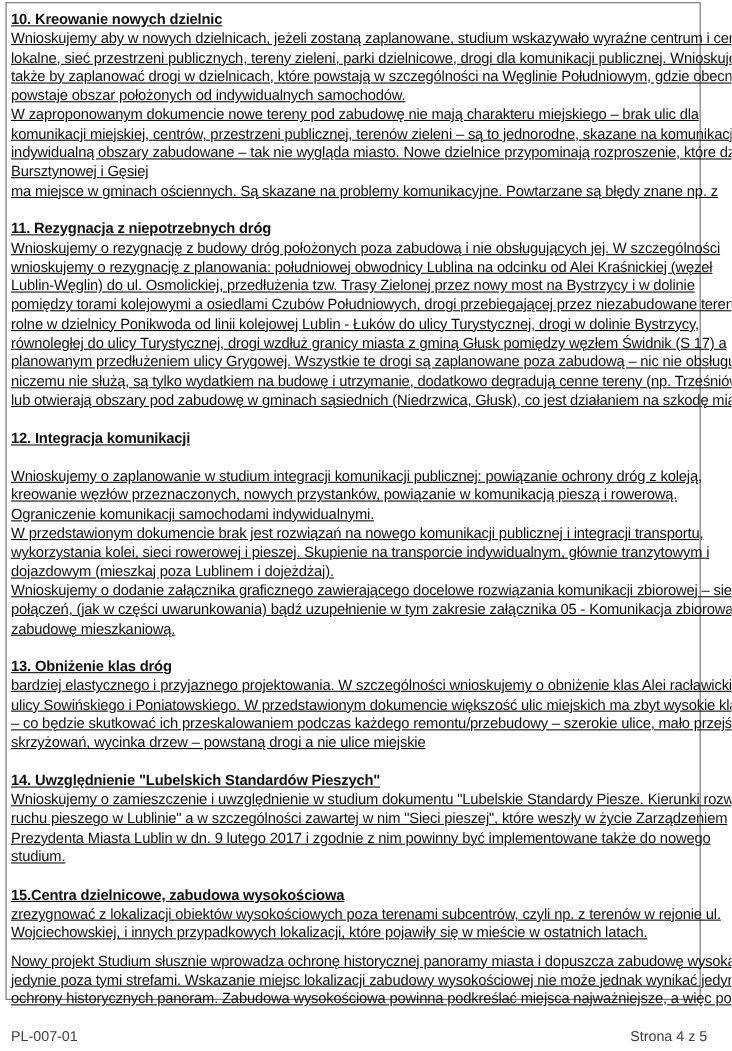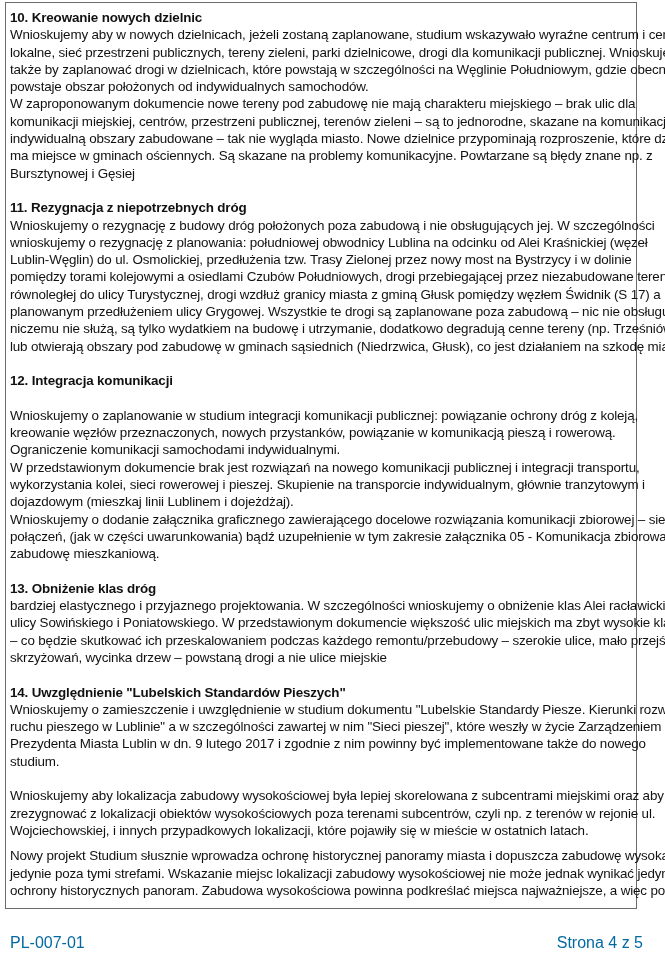"10. Kreowanie nowych dzielnic" .section { text-decoration: none -> underline }
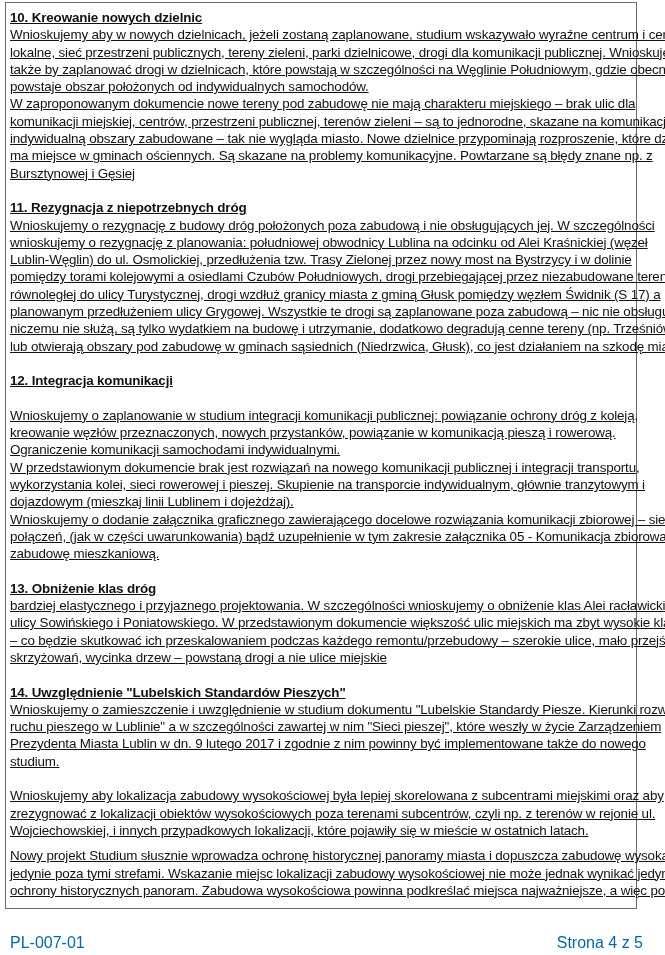"ma miejsce w gminach ościennych." span.line { order: before "Bursztynowej i Gęsiej" -> after "Bursztynowej i Gęsiej" }
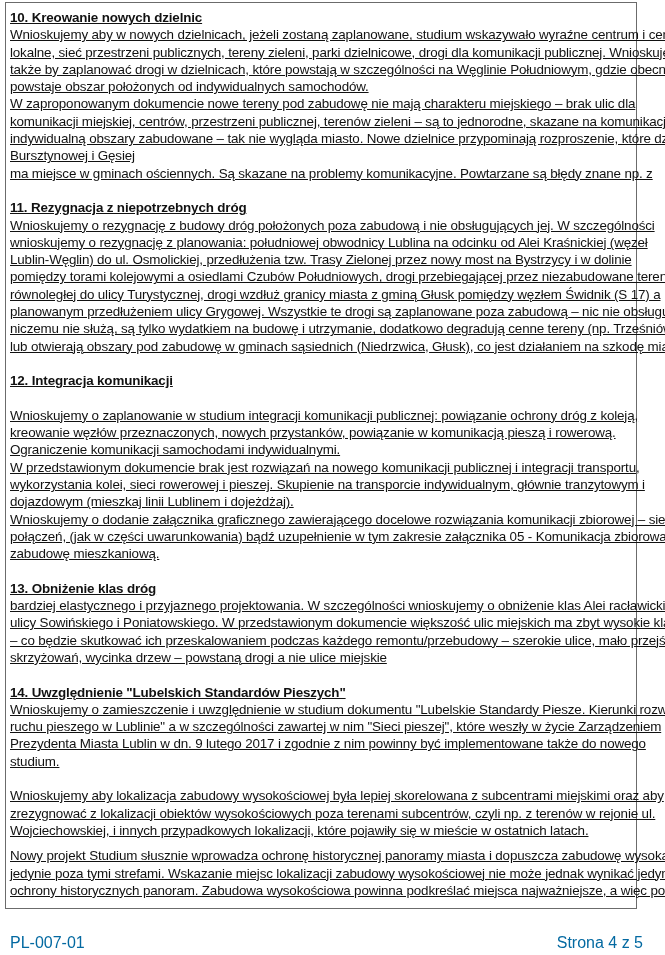"rolne w dzielnicy Ponikwoda od" span.line { html: none -> <span>rolne w dzielnicy Ponikwoda od linii kolejowej Lublin - Łuków do ulicy Turystycznej, drogi w dolinie Bystrzycy,</span> }
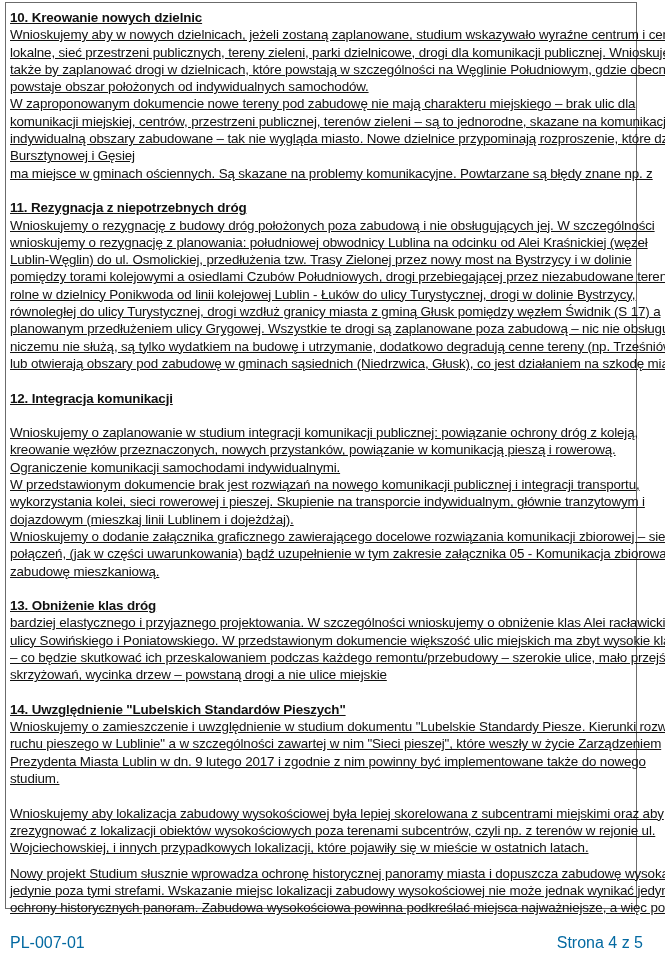"dojazdowym (mieszkaj linii Lublinem i" span.line { text: linii -> poza }
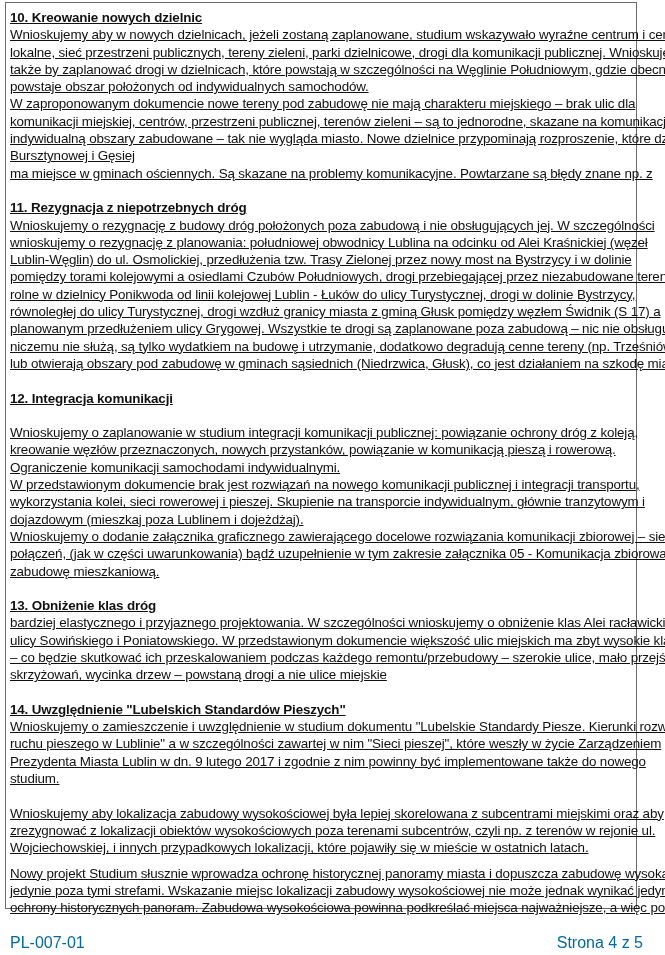"15.Centra dzielnicowe, zabudowa" span.heading { html: none -> <span>15.Centra dzielnicowe, zabudowa wysokościowa</span> }
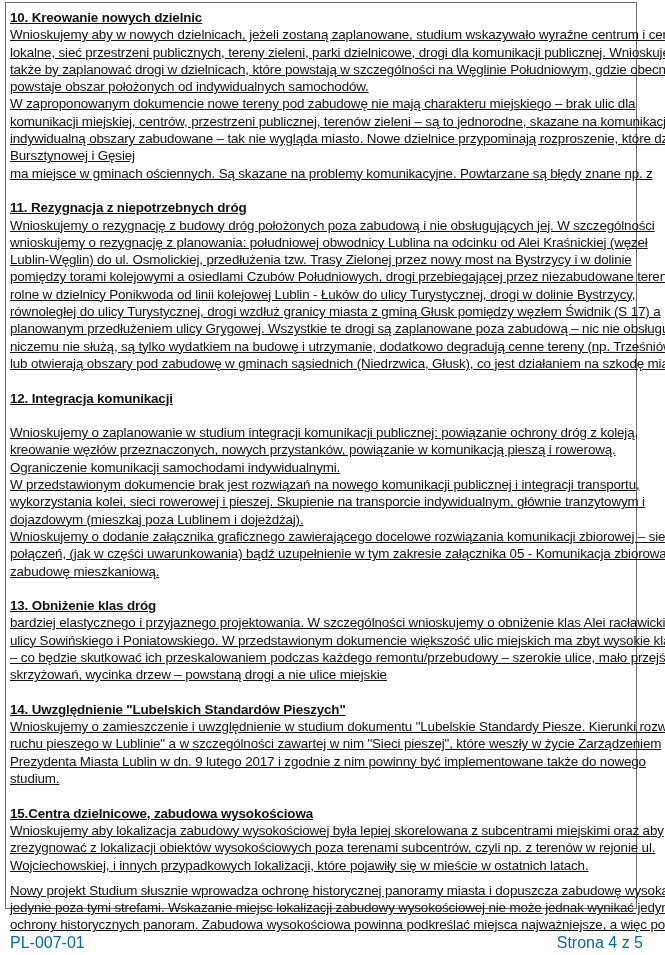"Wnioskujemy aby lokalizacja zabudowy" span.line { html: <span>Wnioskujemy aby lokalizacja zabudowy wysokościowej była lepiej skorelowana z subcentrami miejskimi oraz aby</span> -> none }
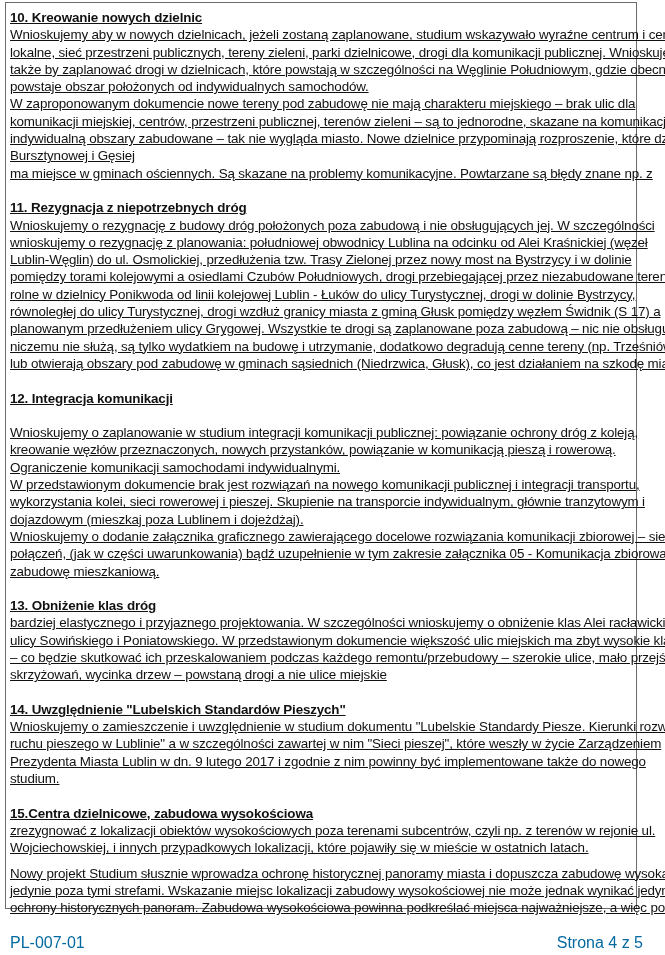"PL-007-01" .footer-left, .footer-right { color: #0369a1 -> #404040; font-size: 16px -> 13px }
